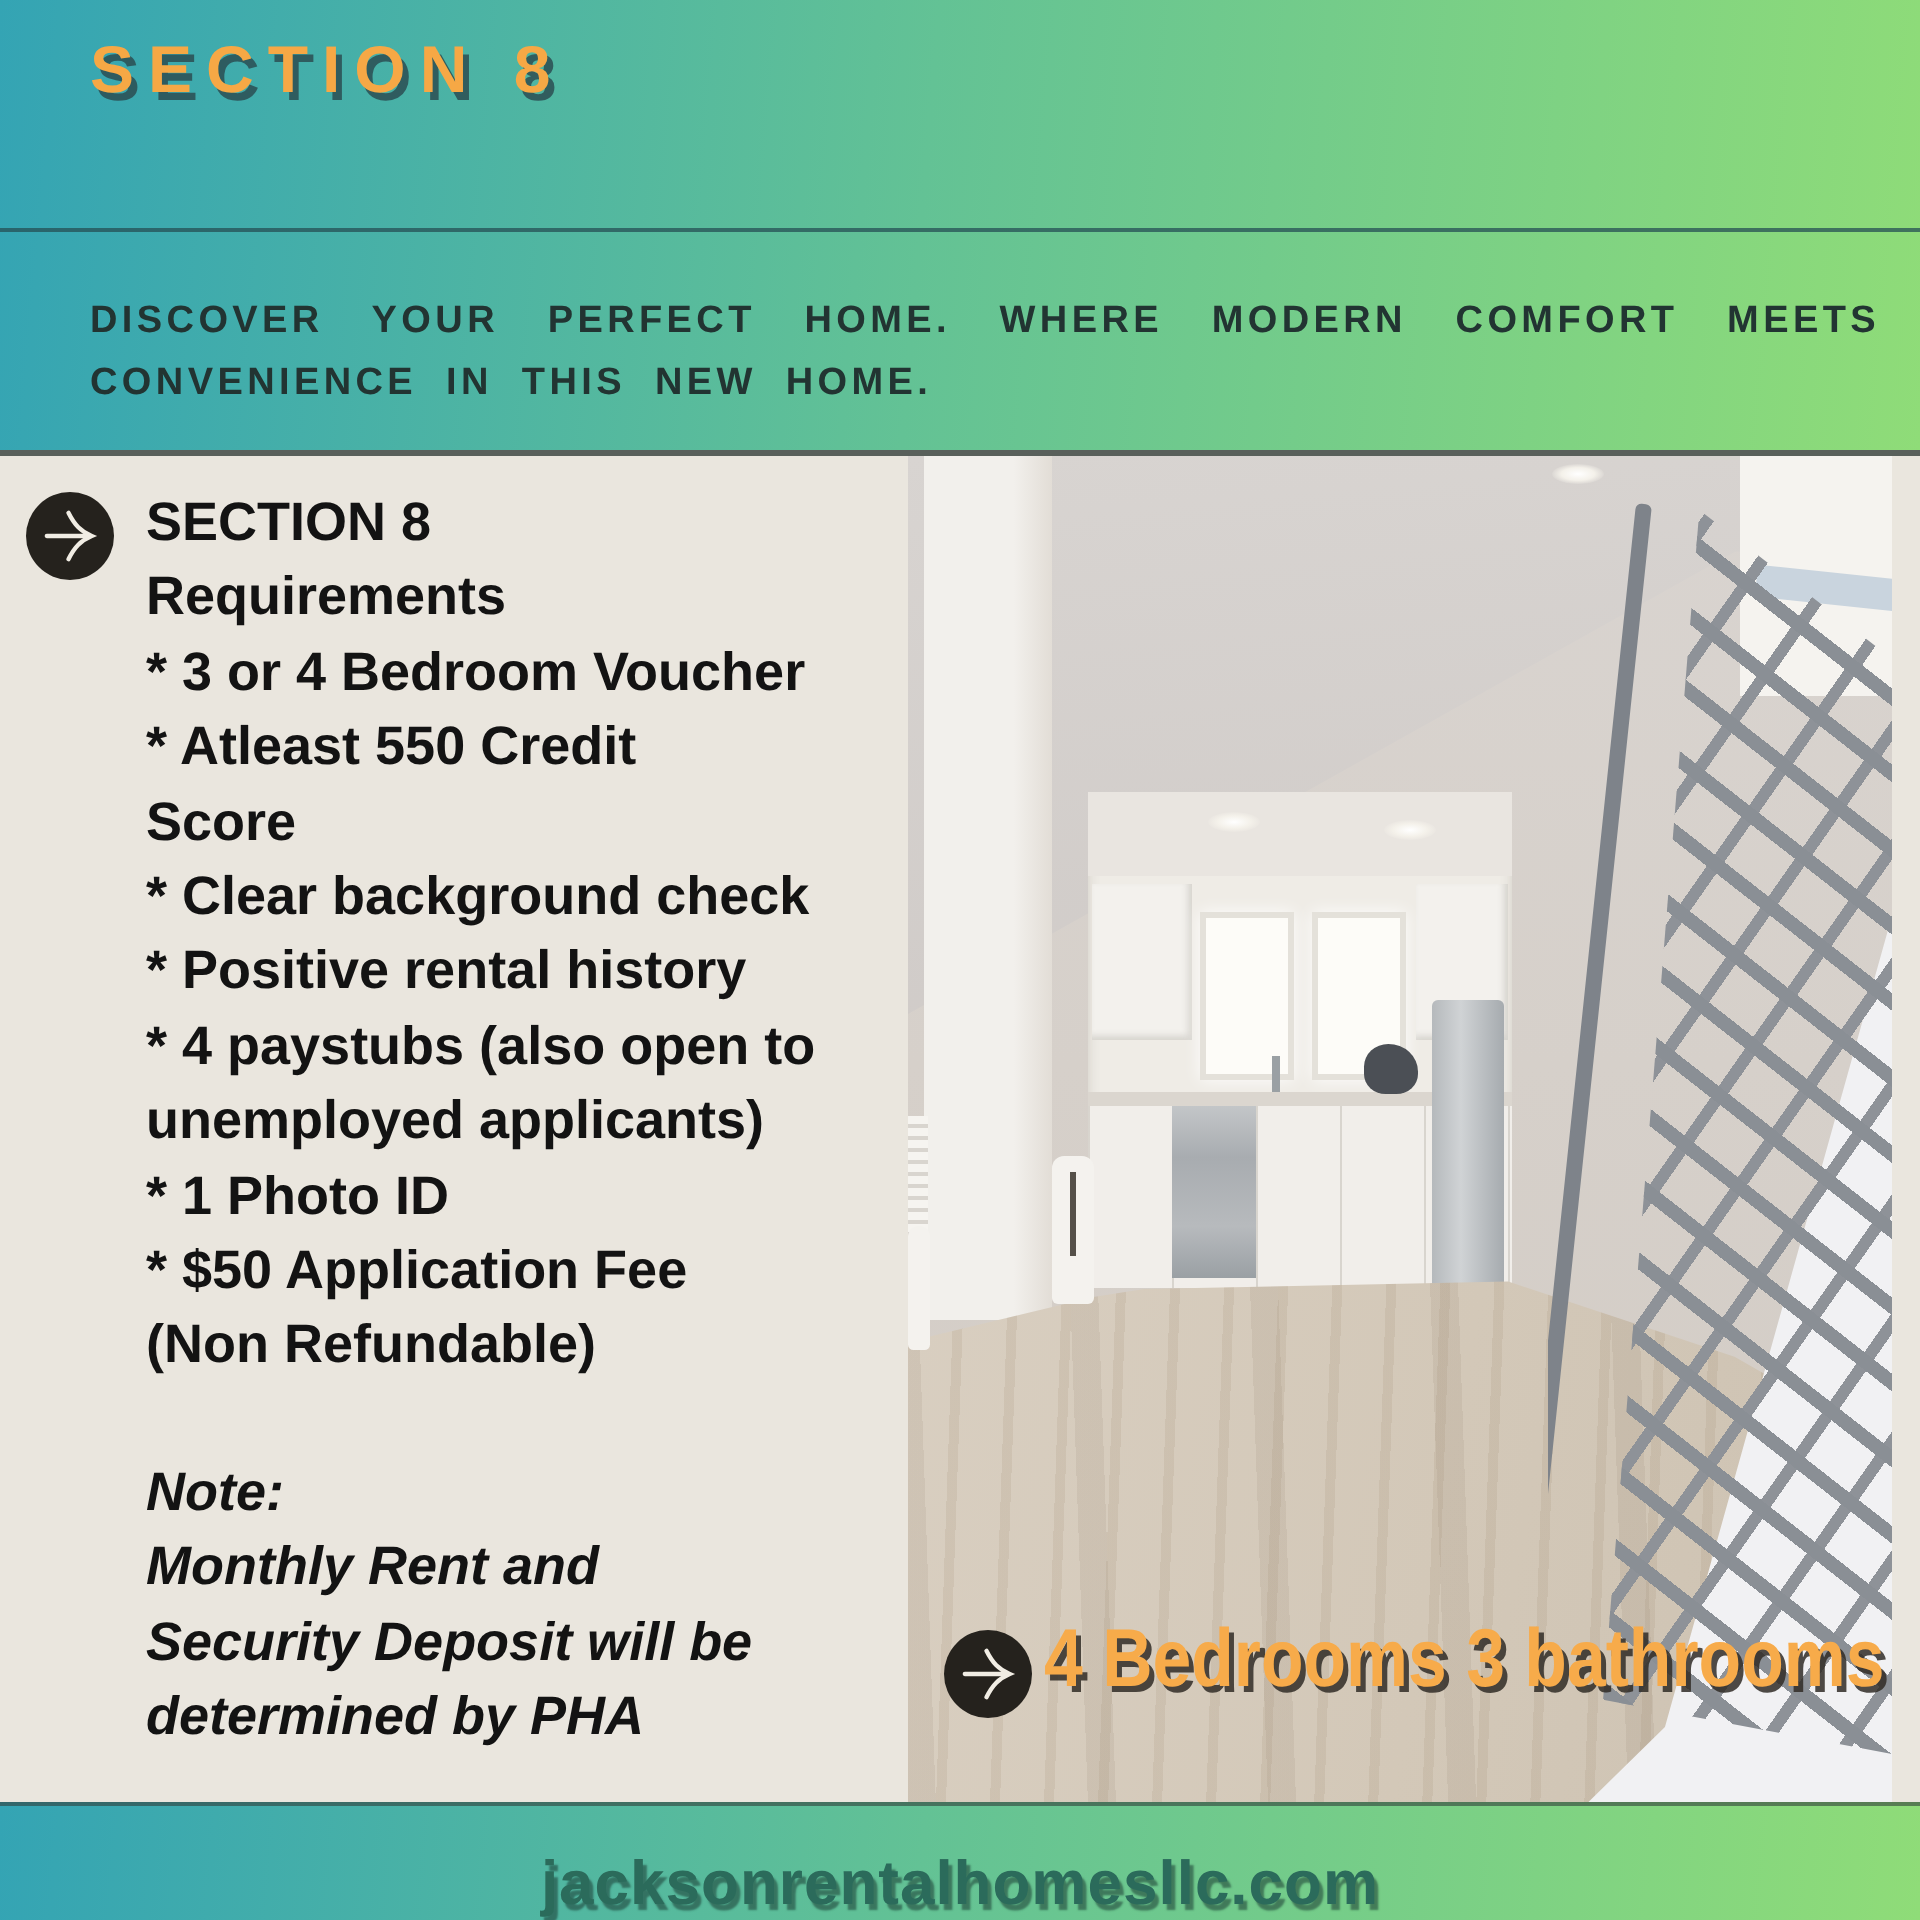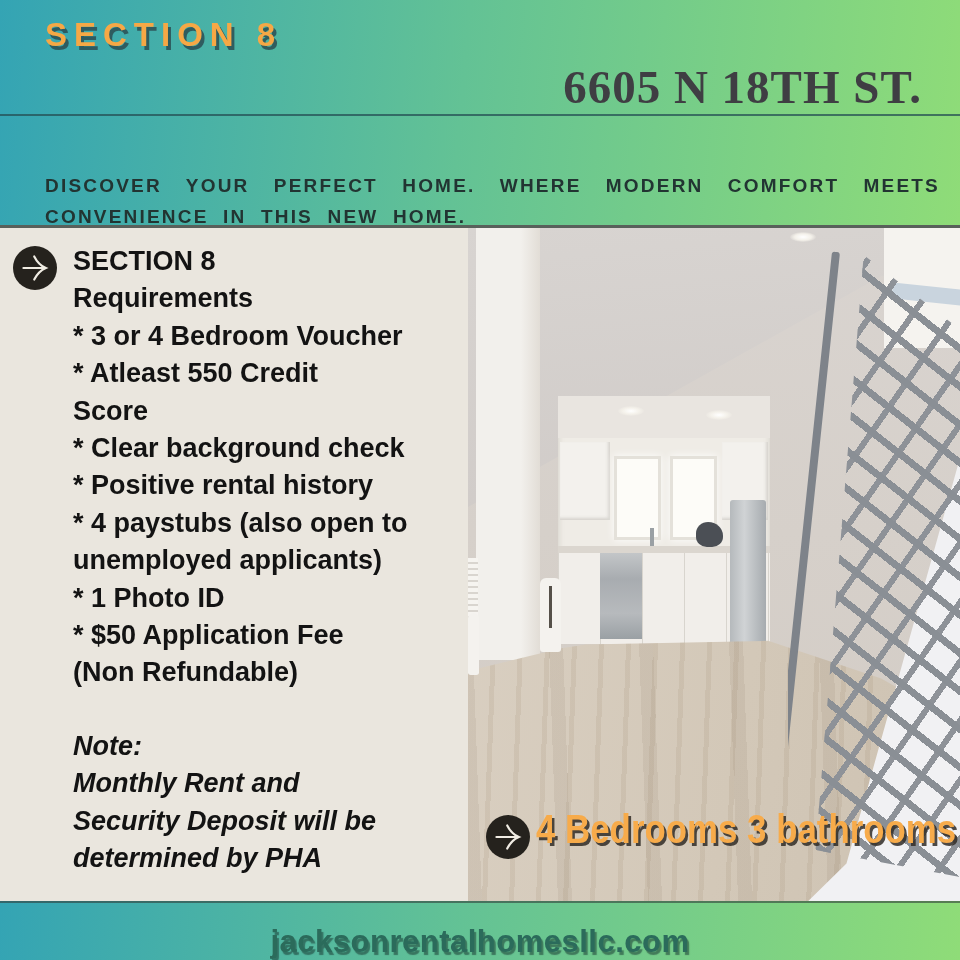"6605 N 18TH ST." div.address { html: <div>6605 N 18TH ST.</div> -> none }
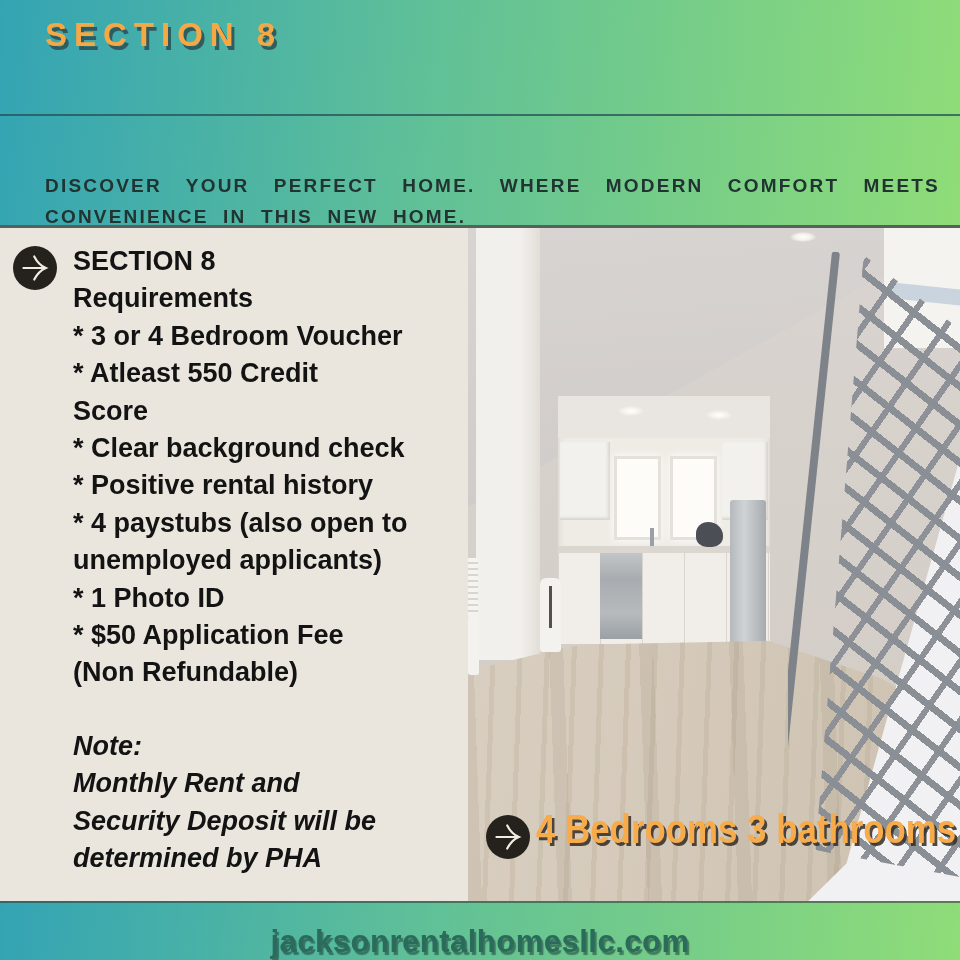"DISCOVER YOUR PERFECT HOME. WHERE" .tagline { margin-top: 25px -> none }
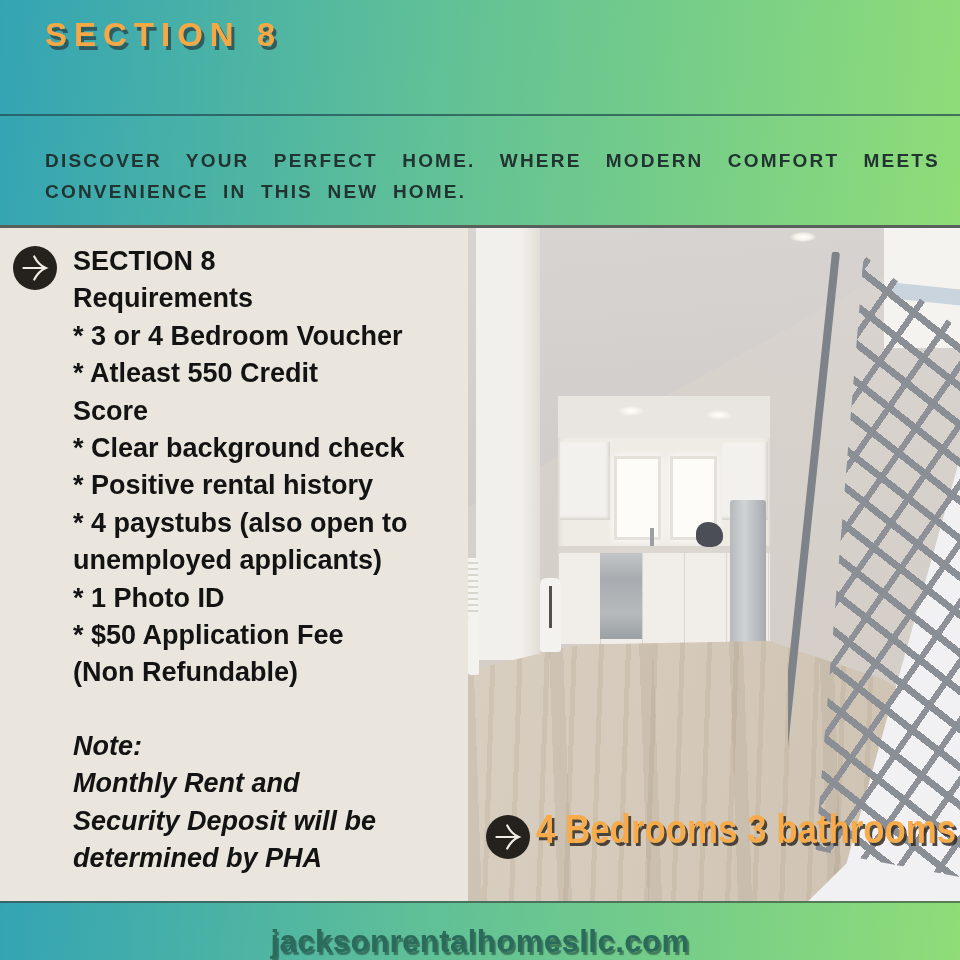"4 Bedrooms 3 bathrooms" .photo { left: 468px -> 454px }
